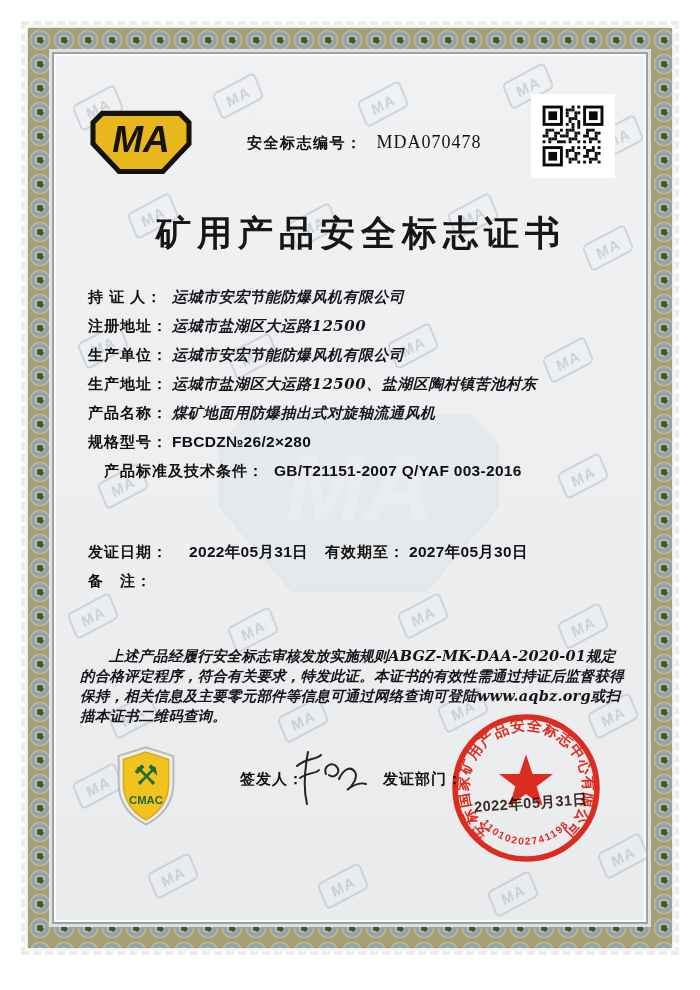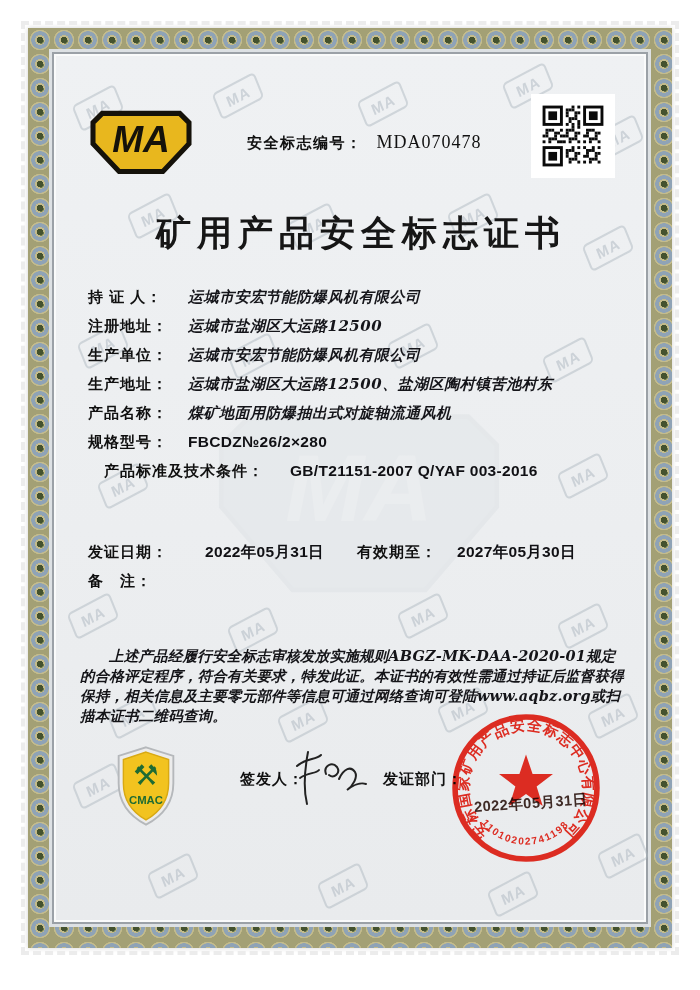"持 证 人：" .row { gap: 16px -> none }
